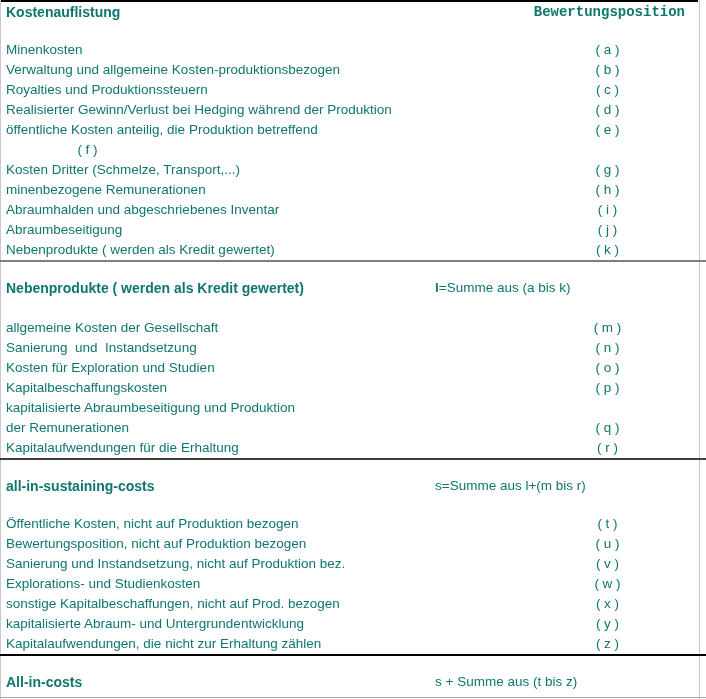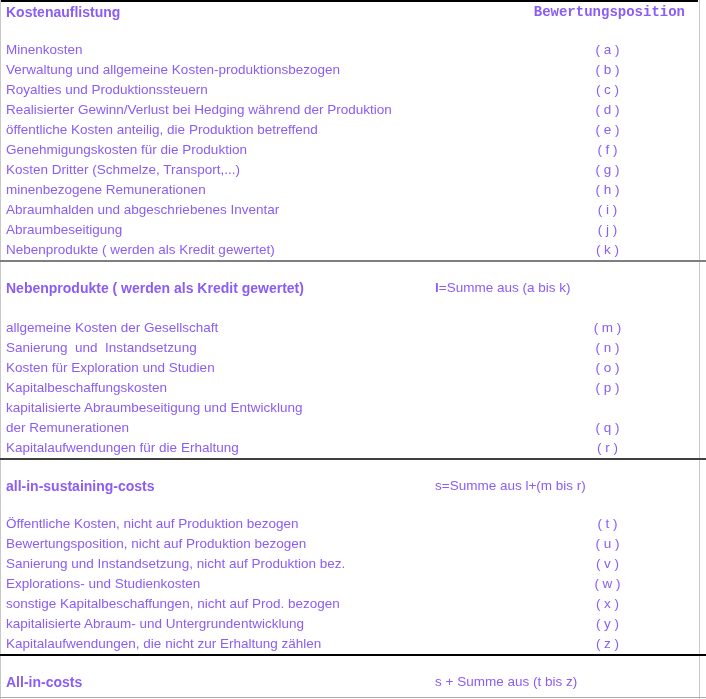"Kostenauflistung" .sheet { color: #8b5cf6 -> #0f766e }
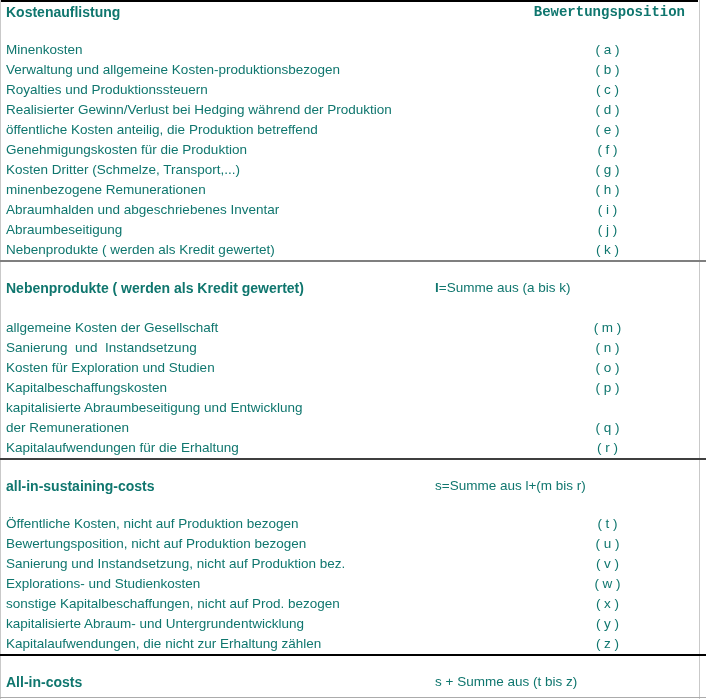"Genehmigungskosten für die Produktion" div.label { html: <div>Genehmigungskosten für die Produktion</div> -> none }
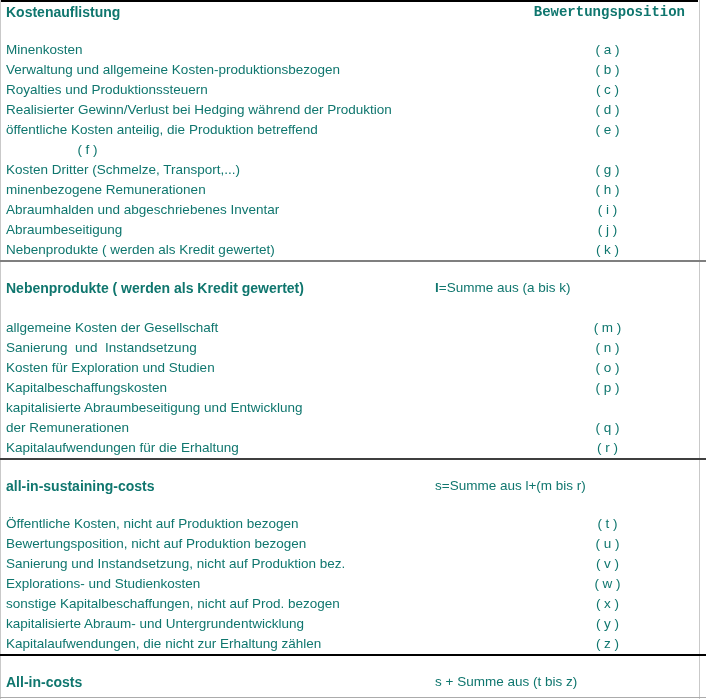"kapitalisierte Abraumbeseitigung und" div.label { text: Entwicklung -> Produktion }
